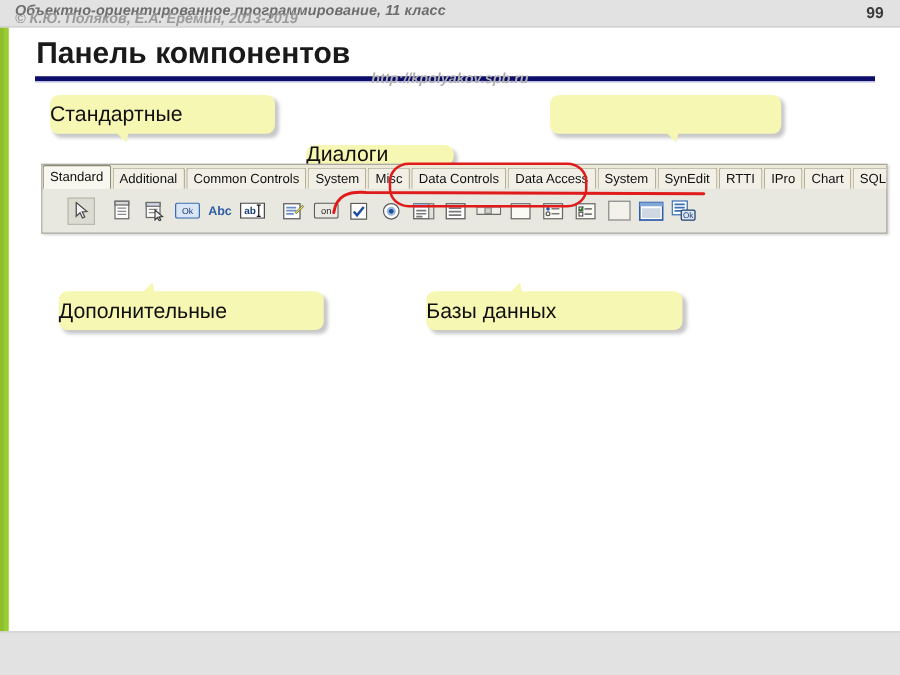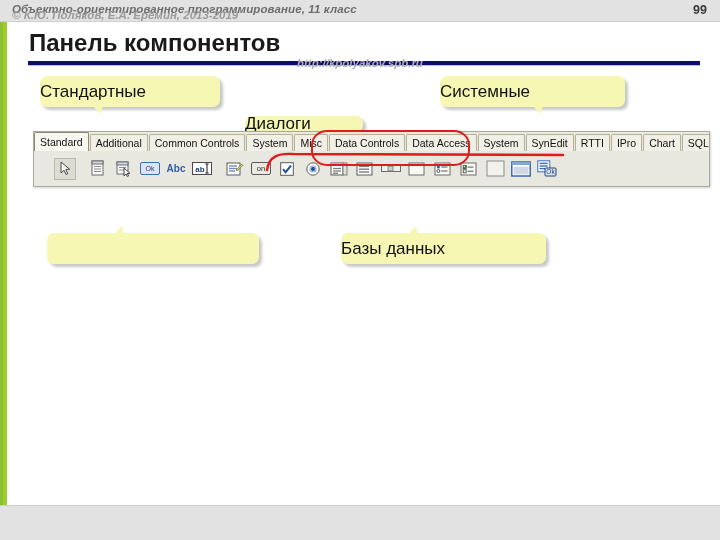"Системные" span { html: <span>Системные</span> -> none }
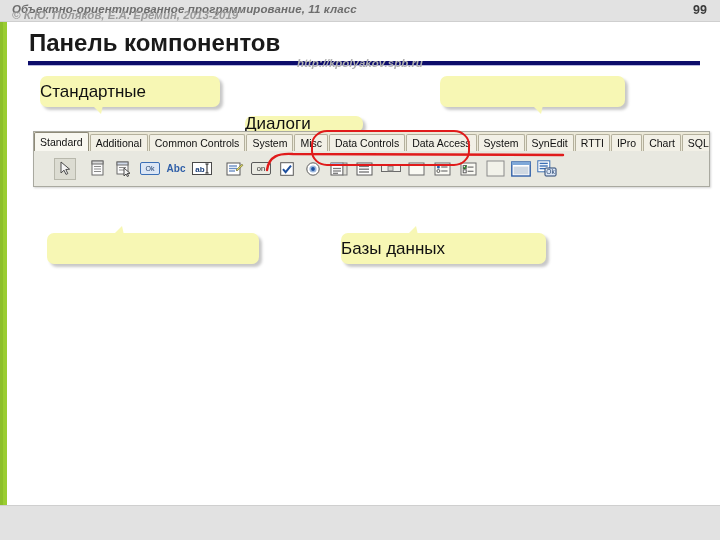"Дополнительные" span { html: none -> <span>Дополнительные</span> }
